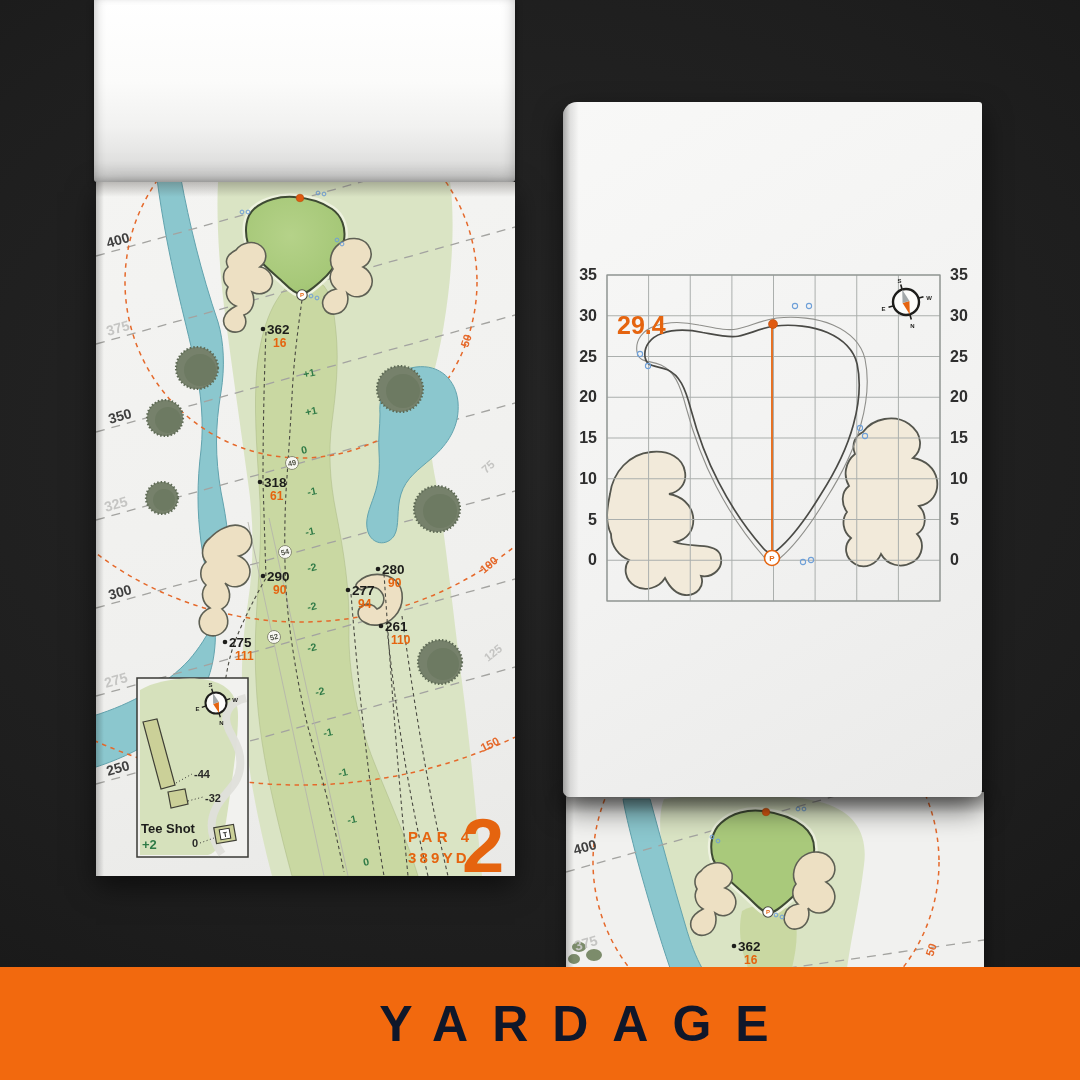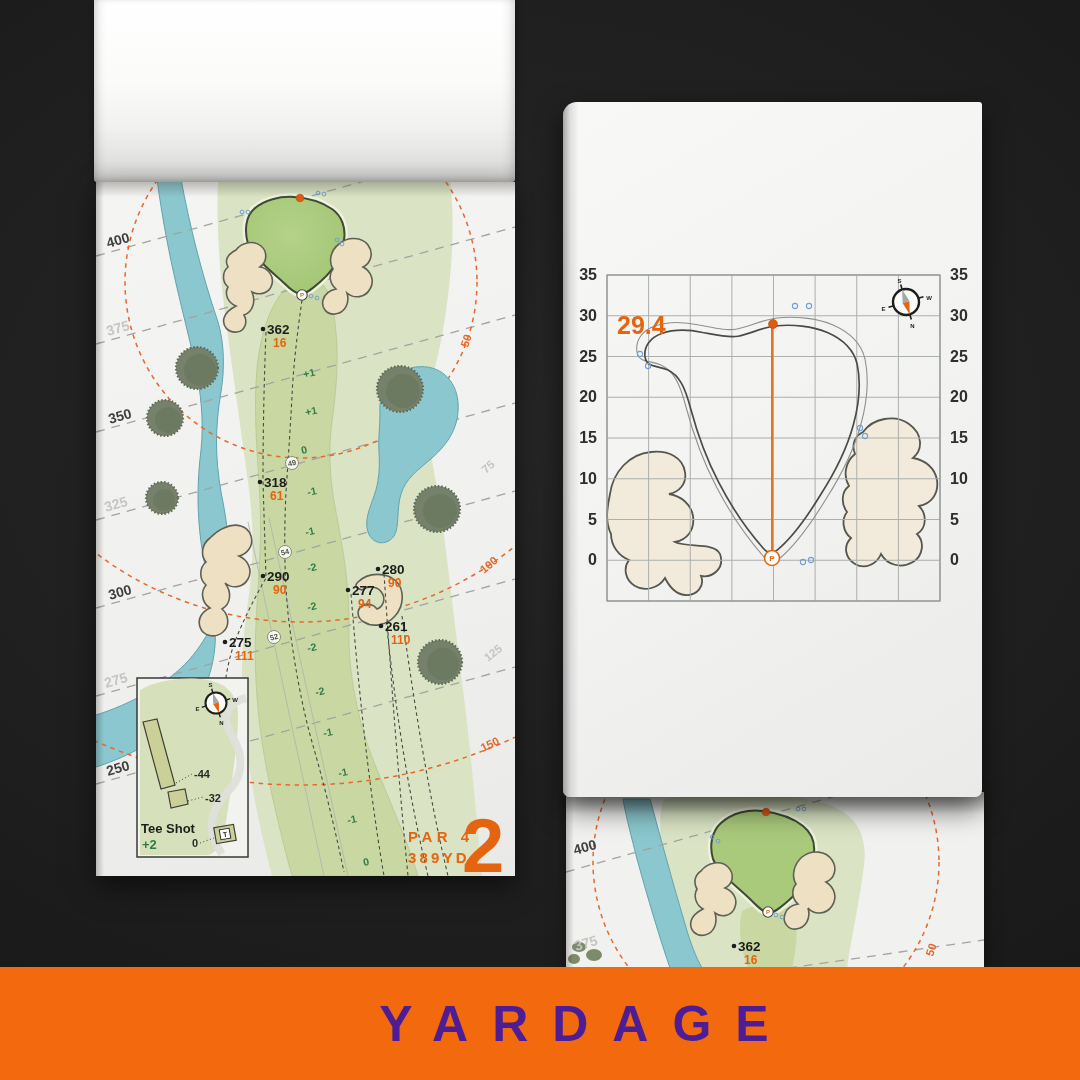"YARDAGE" .banner span { color: #4c1d95 -> #0f172a }
